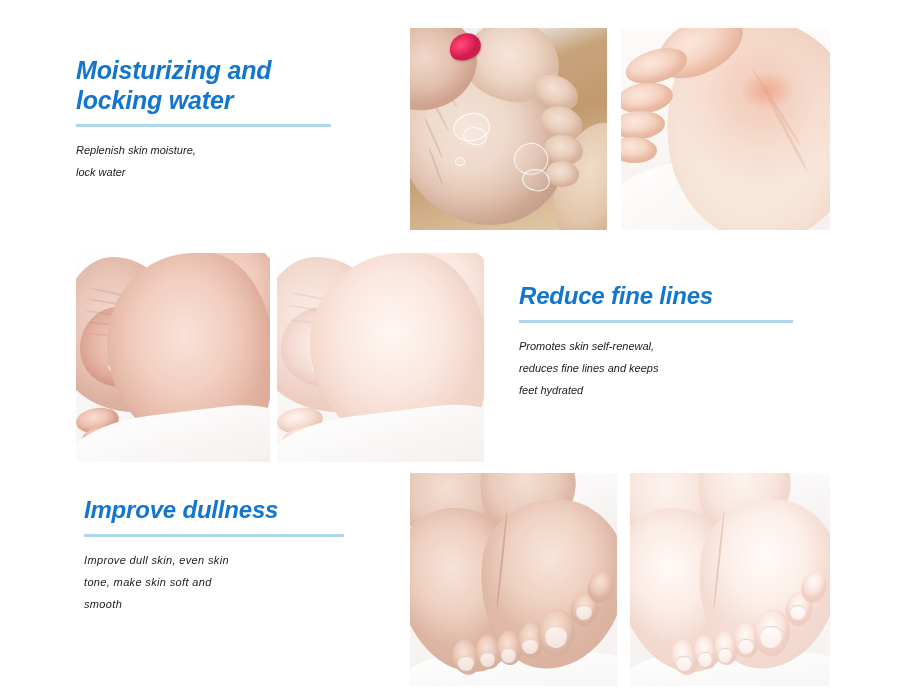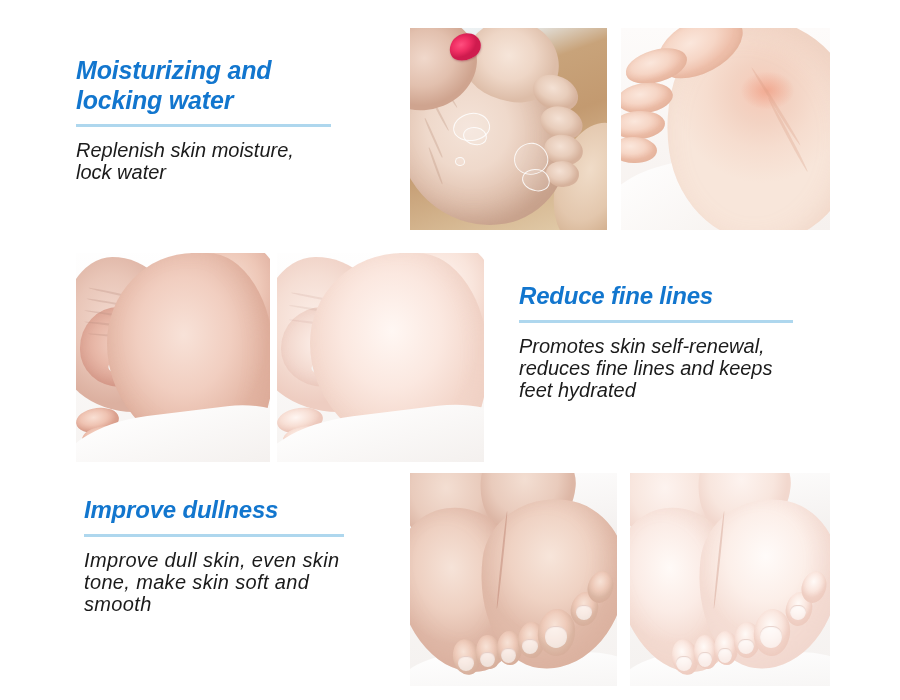"Replenish skin moisture," .body-text { font-size: 20px -> 11px }
